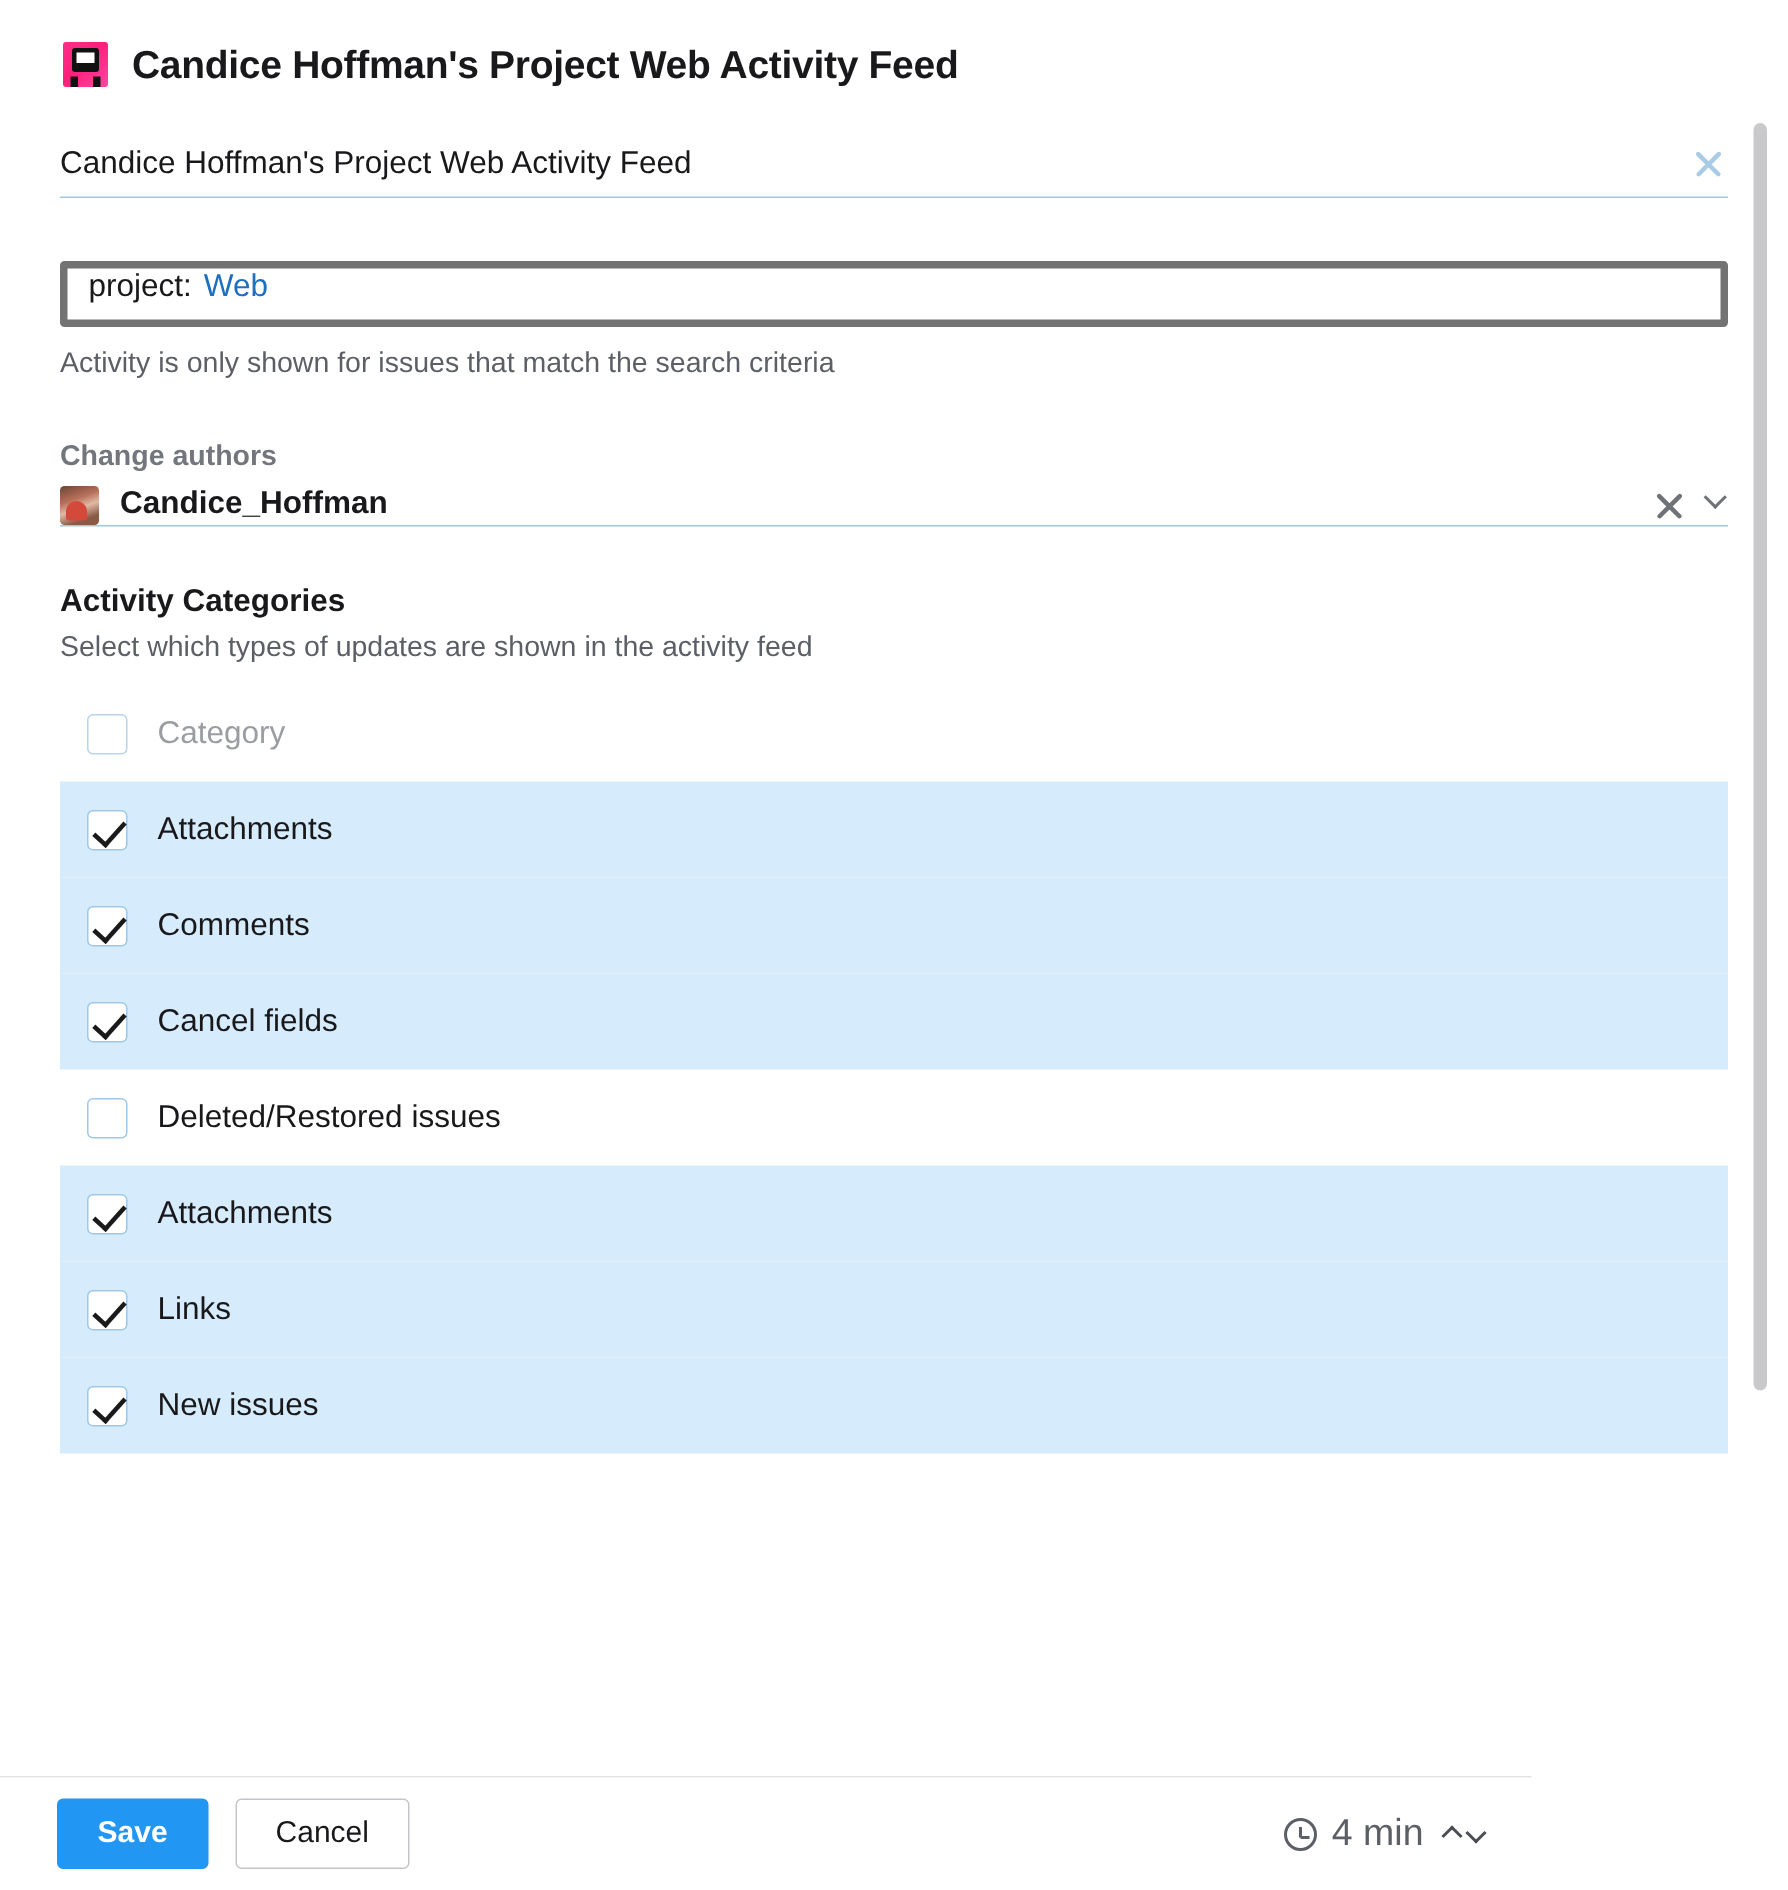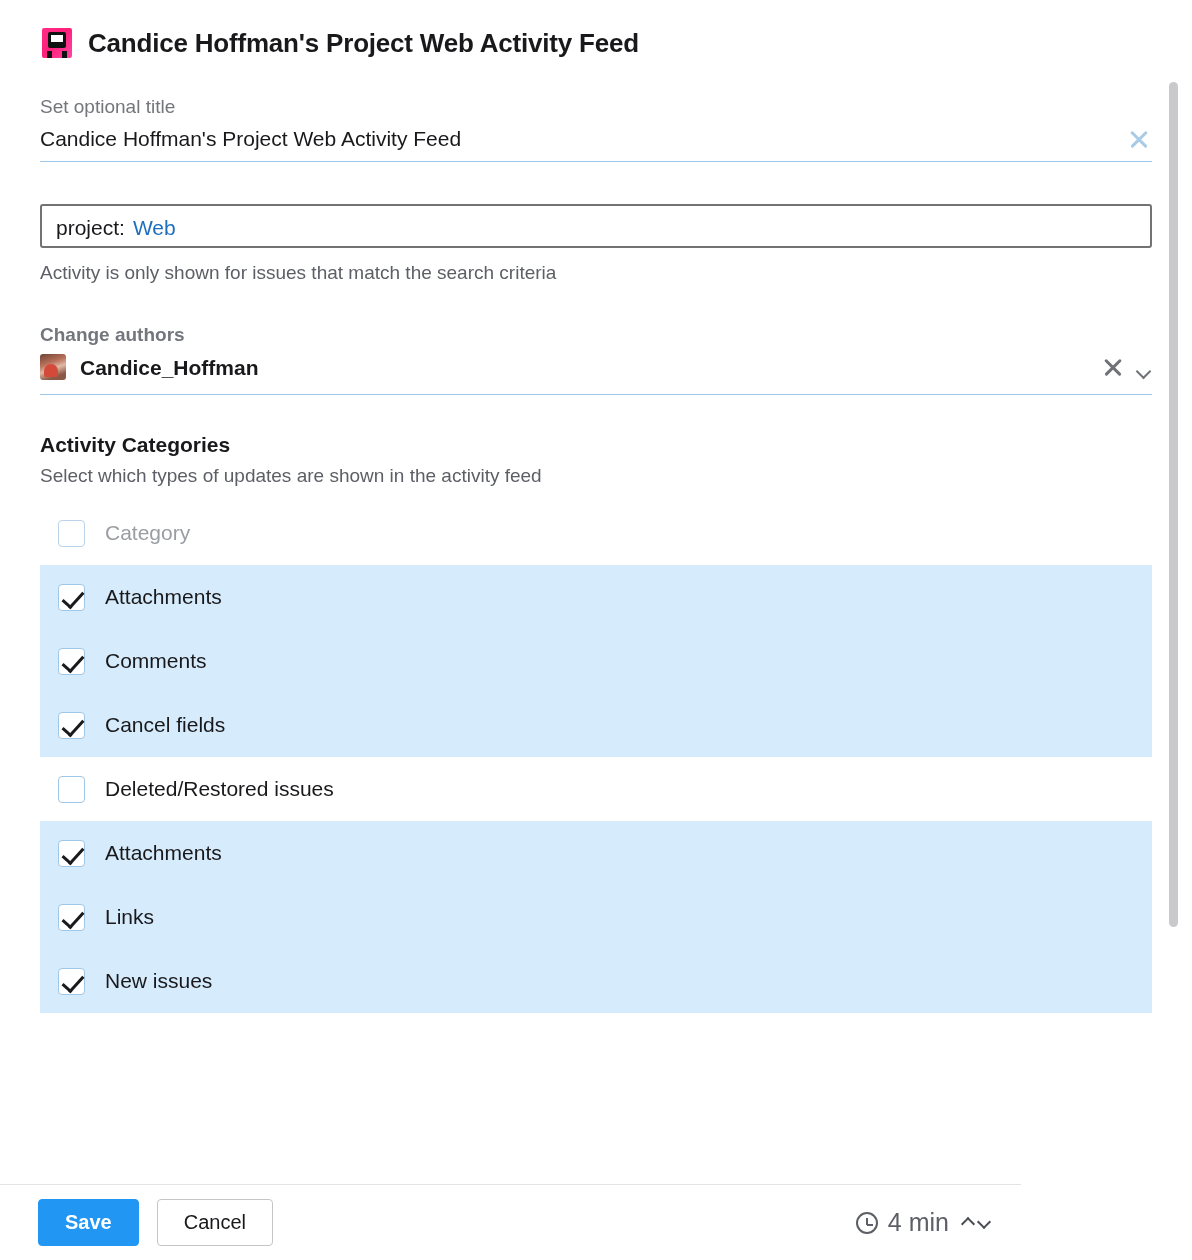"Set optional title" div.field-label { html: <div>Set optional title</div> -> none }
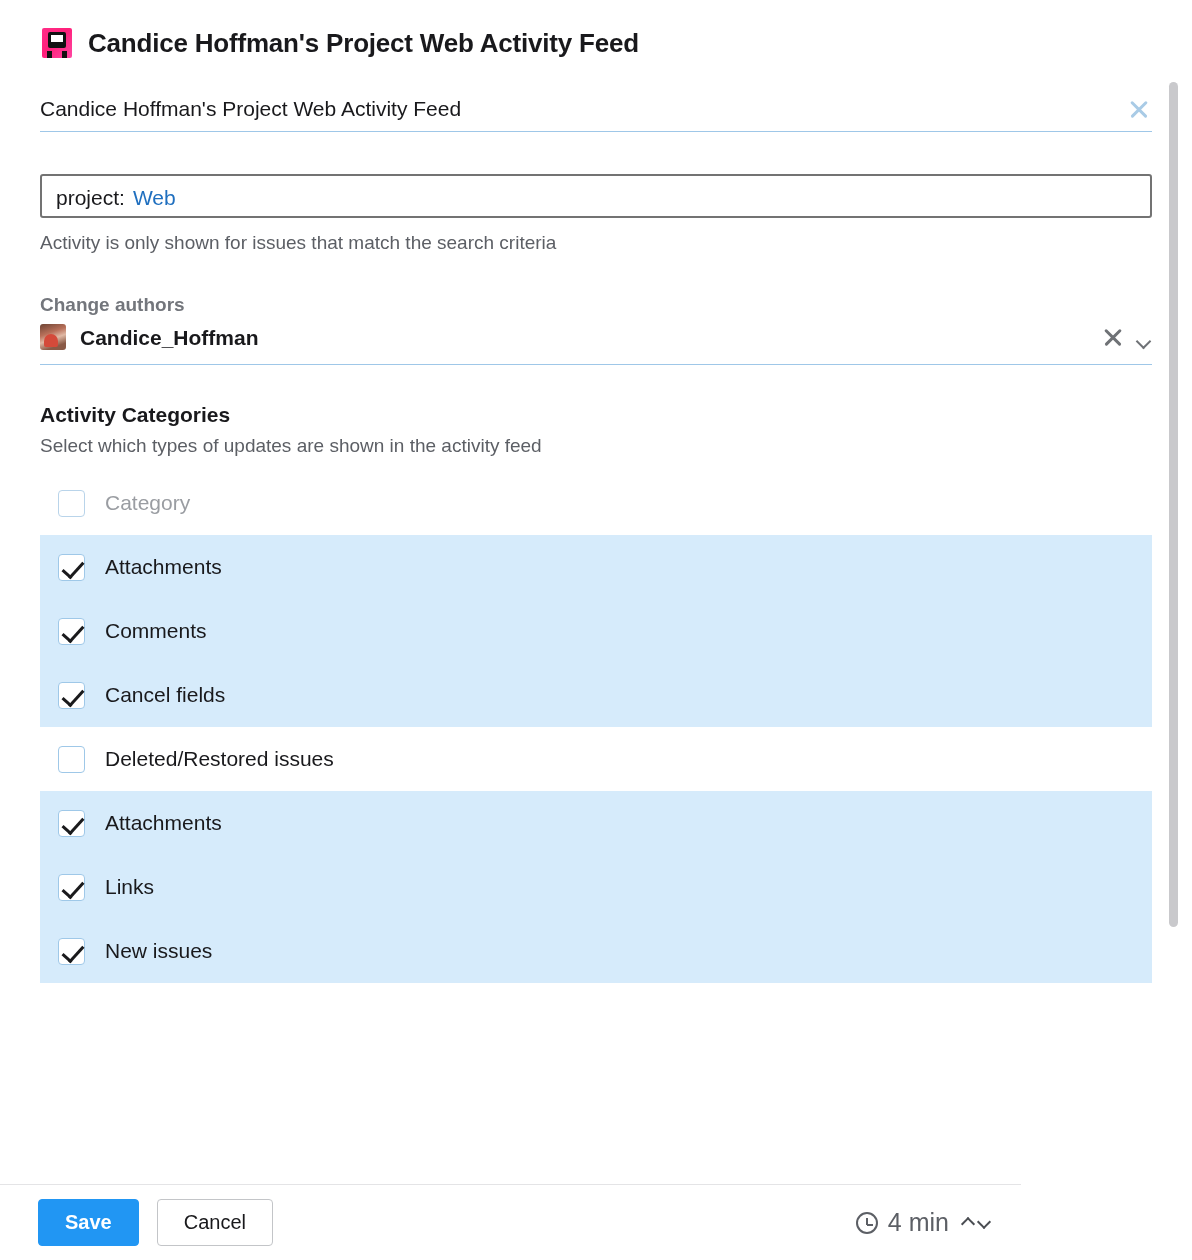"project:" .query-box { align-items: flex-start -> flex-end; border: 2px solid #737373 -> 5px solid #737373 }
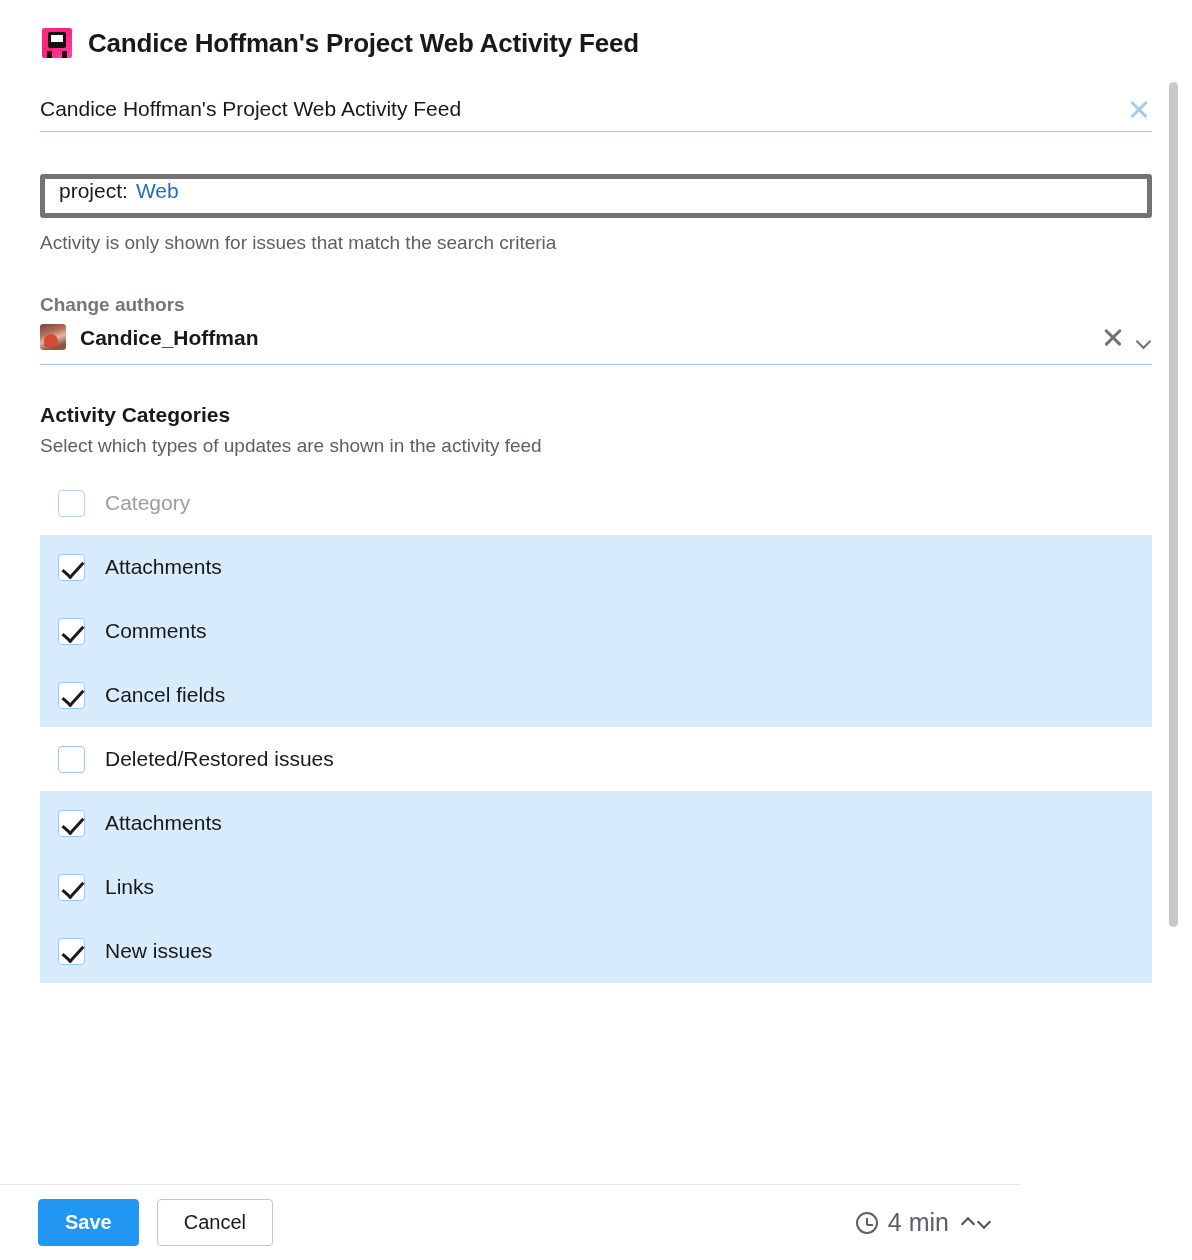"Candice_Hoffman" .authors-row { align-items: flex-end -> flex-start; padding-bottom: 14px -> 0 }
